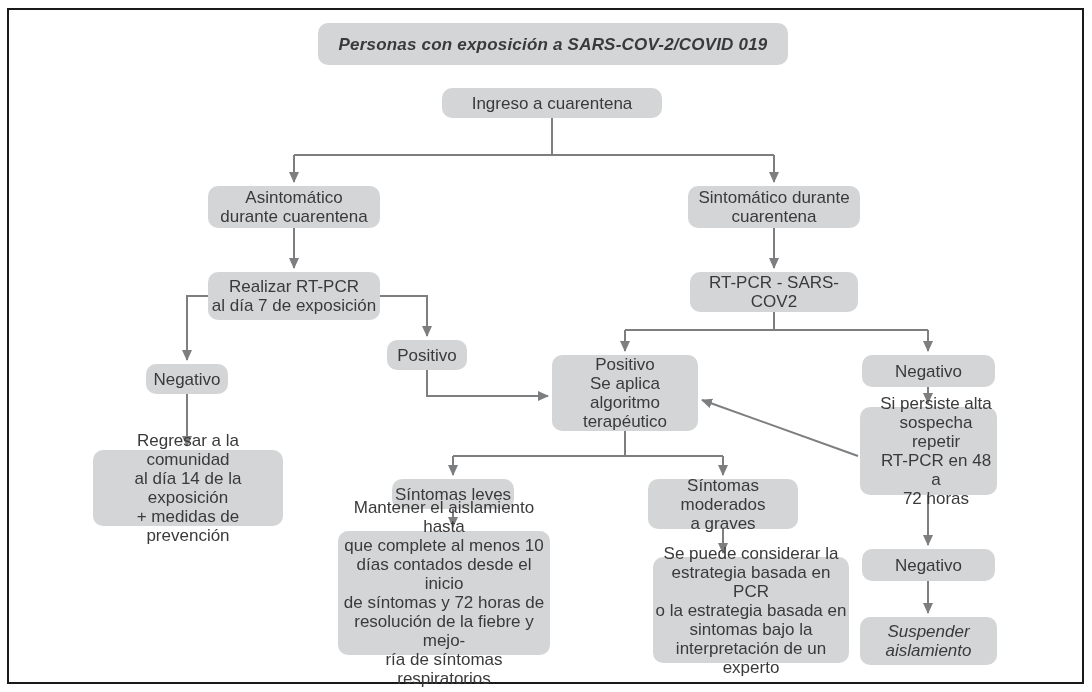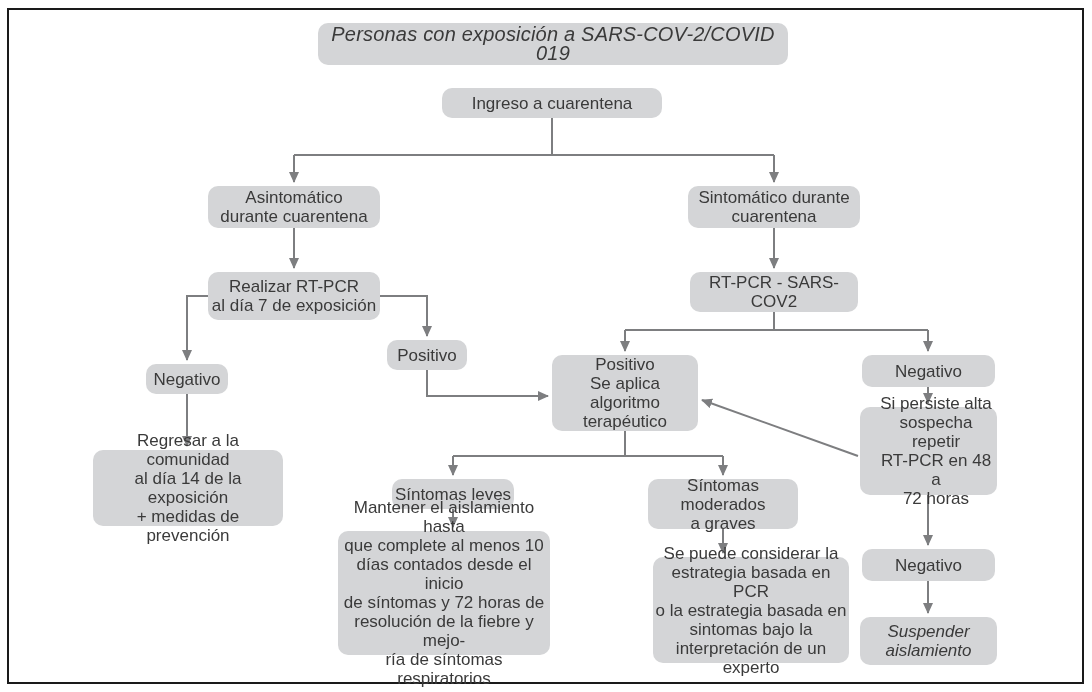"Personas con exposición a" .node.title-node { font-size: 20px -> 17px; font-weight: normal -> bold }
